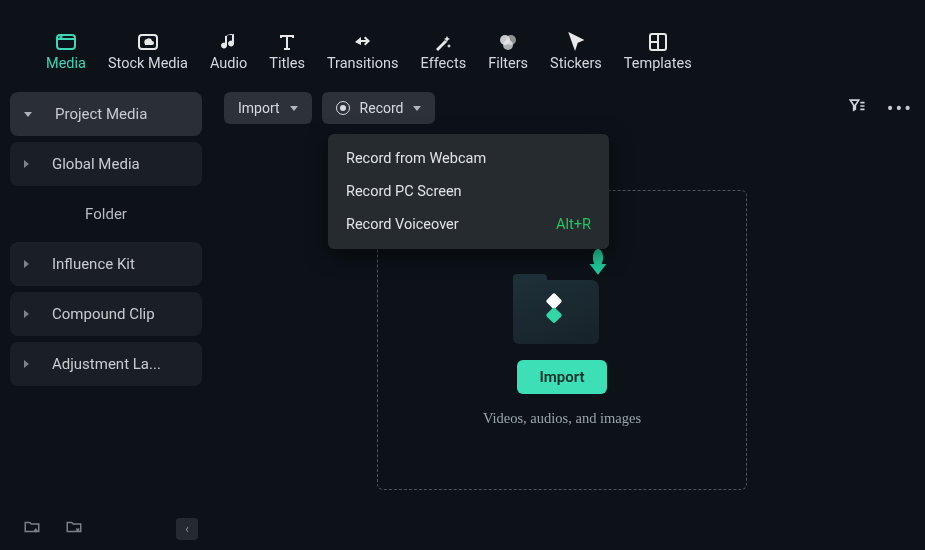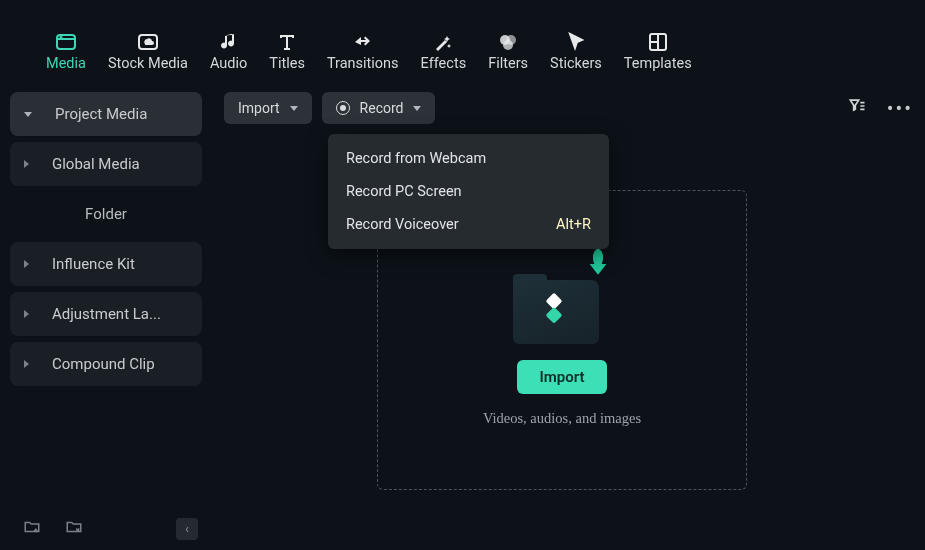"Alt+R" .dd-item .shortcut { color: #fef9c3 -> #22c55e }
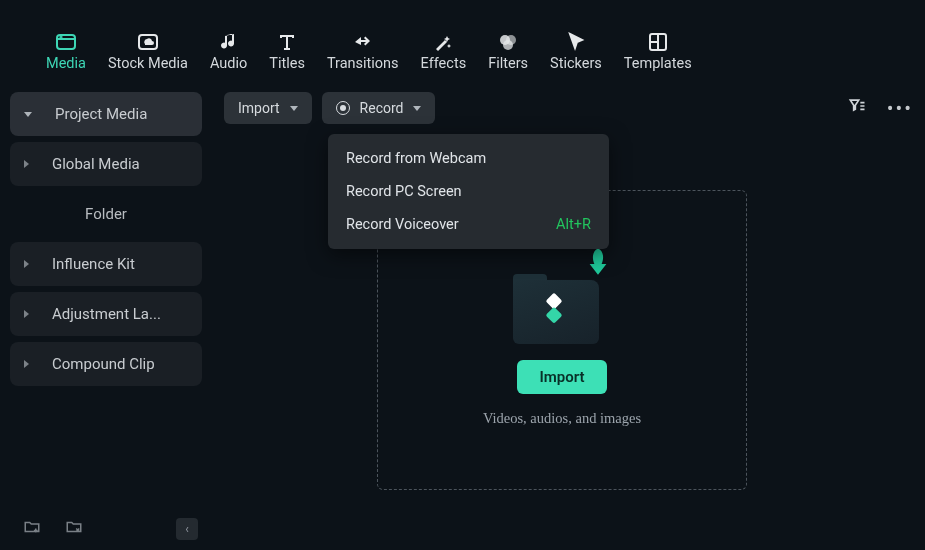"Adjustment La..." div.side-item { order: before "Compound Clip" -> after "Compound Clip" }
